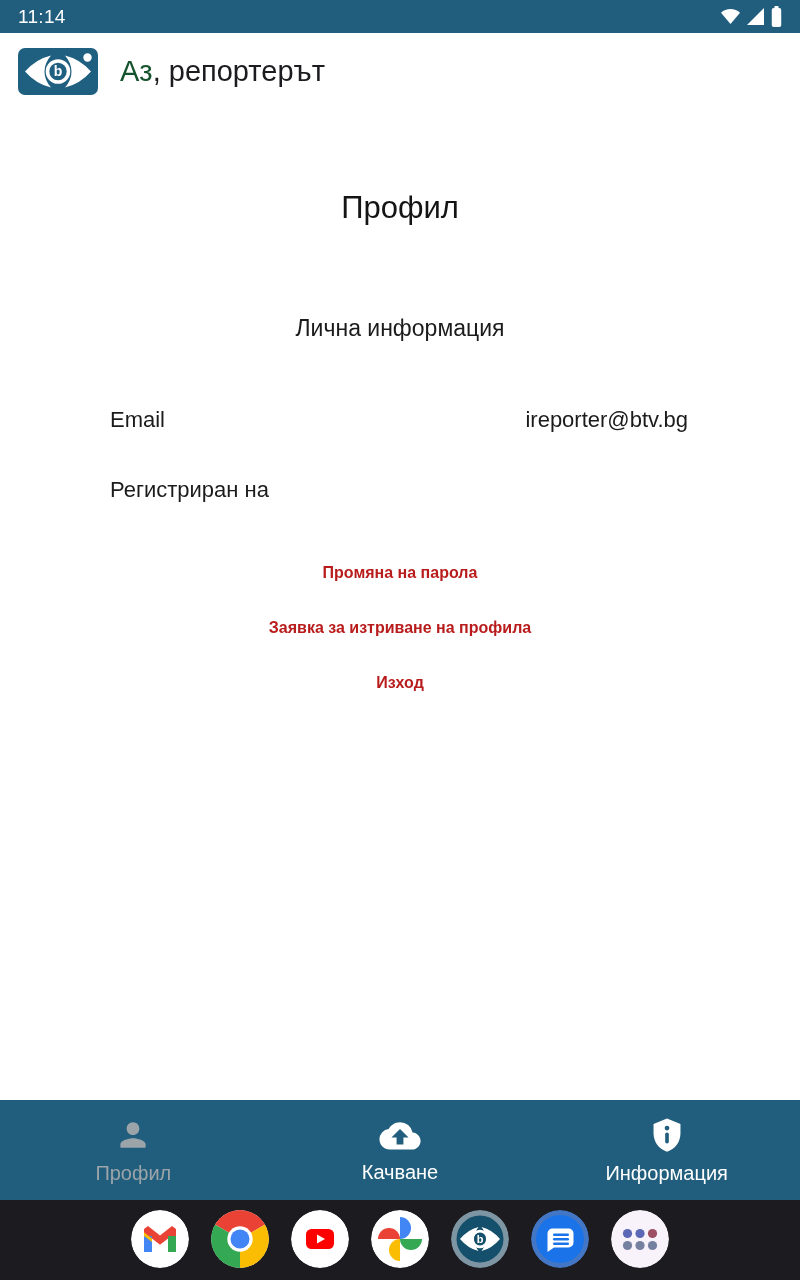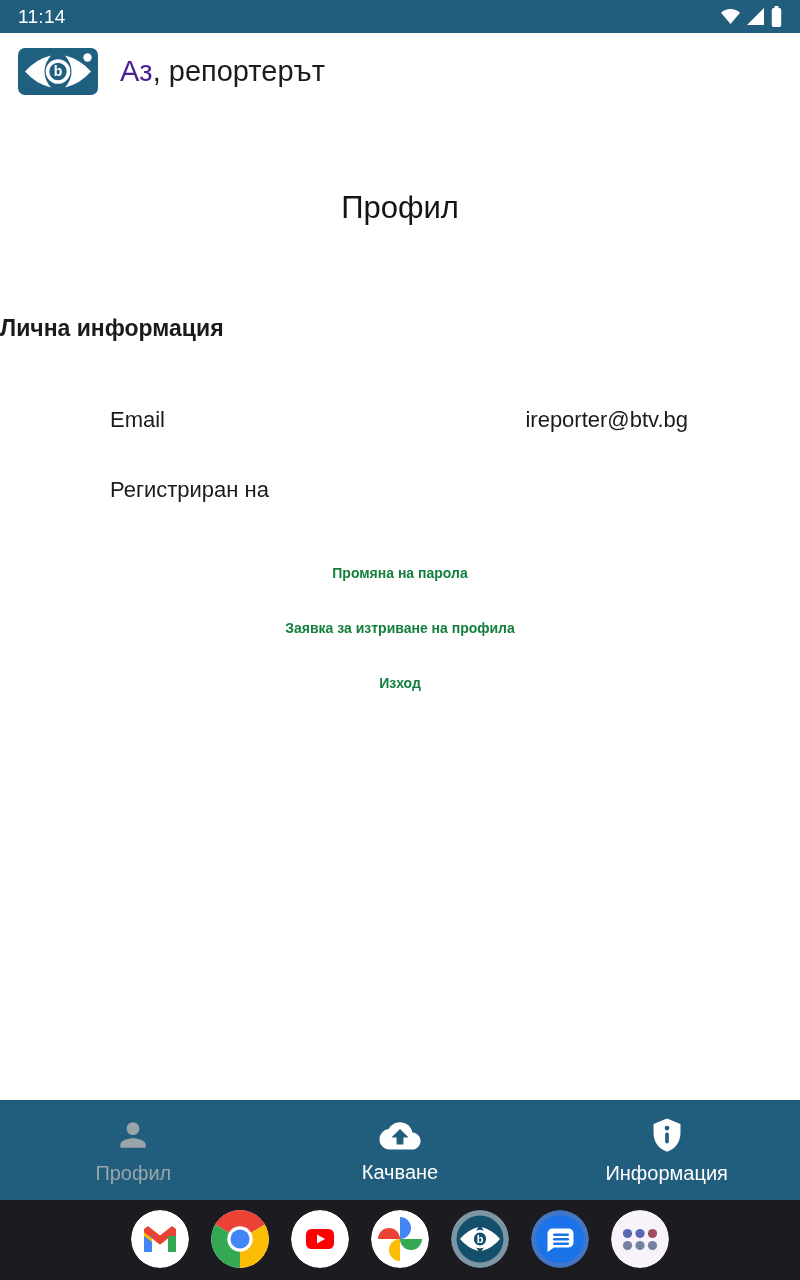"Аз" .app-title .accent { color: #4c1d95 -> #14532d }
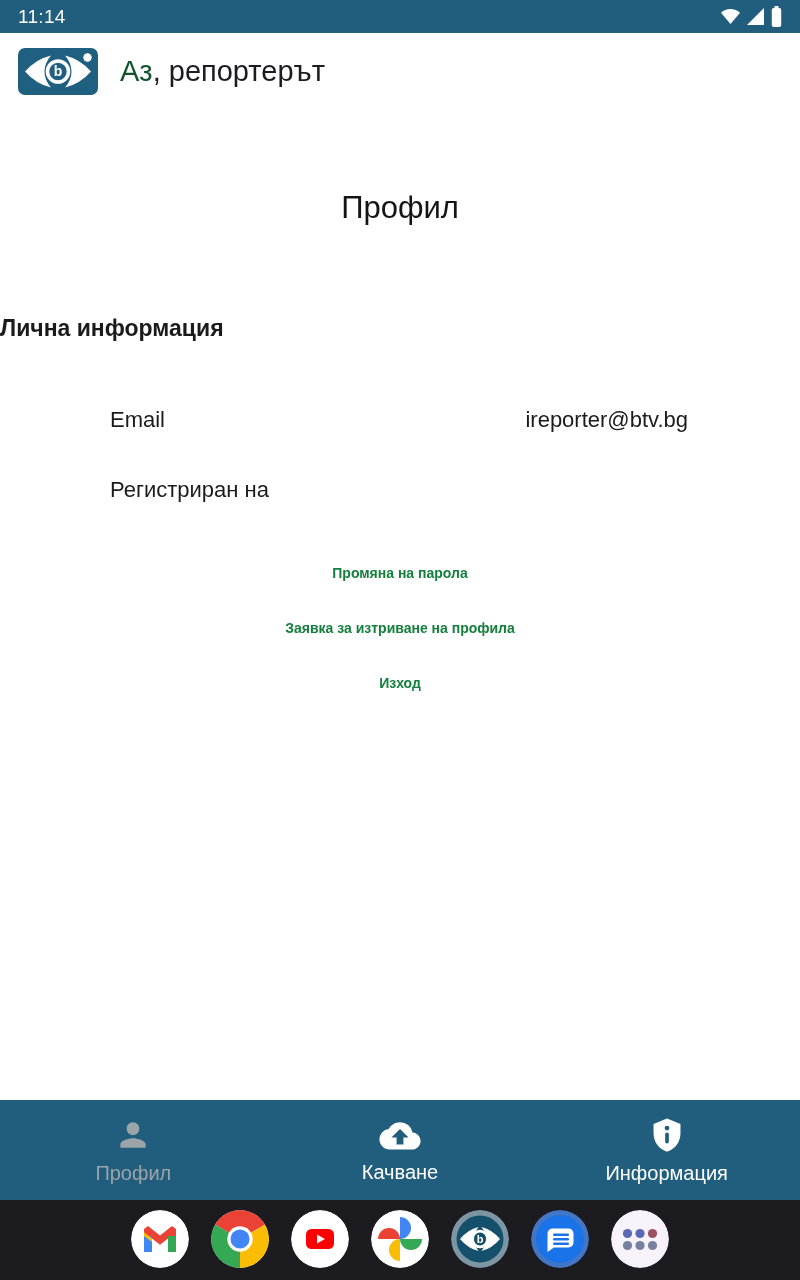"Лична информация" .section-title { font-weight: 700 -> 400; text-align: none -> center }
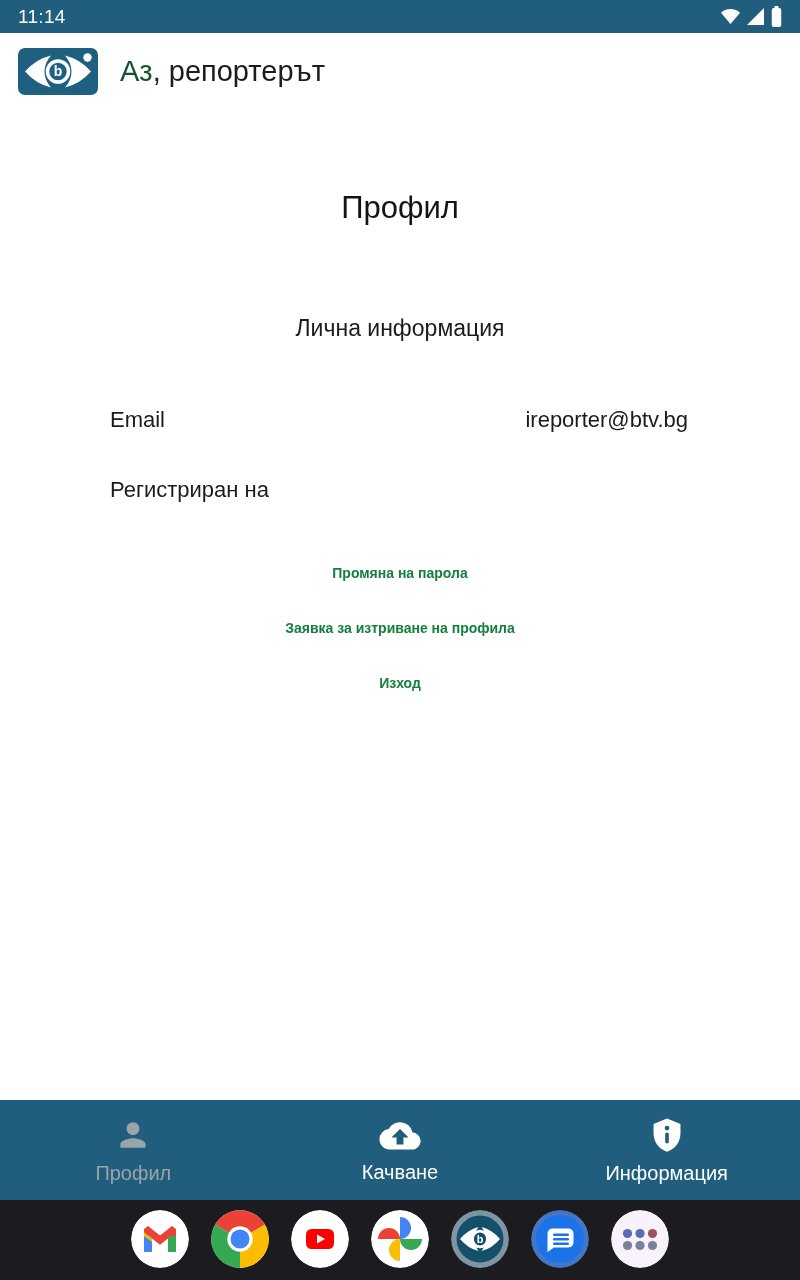"Промяна на парола" .action-link { color: #15803d -> #b91c1c; font-size: 14px -> 16px }
